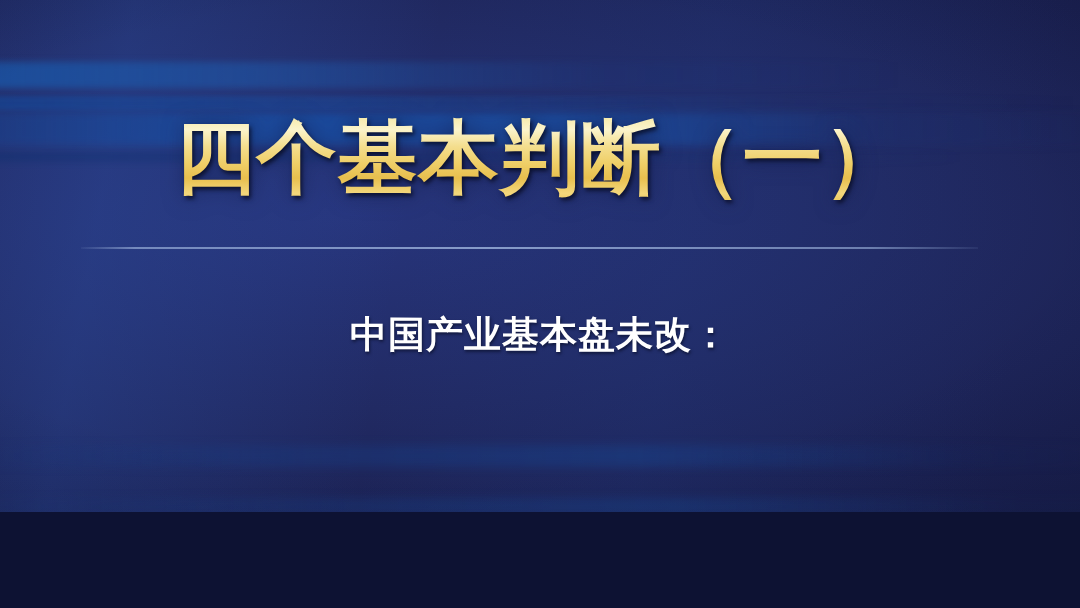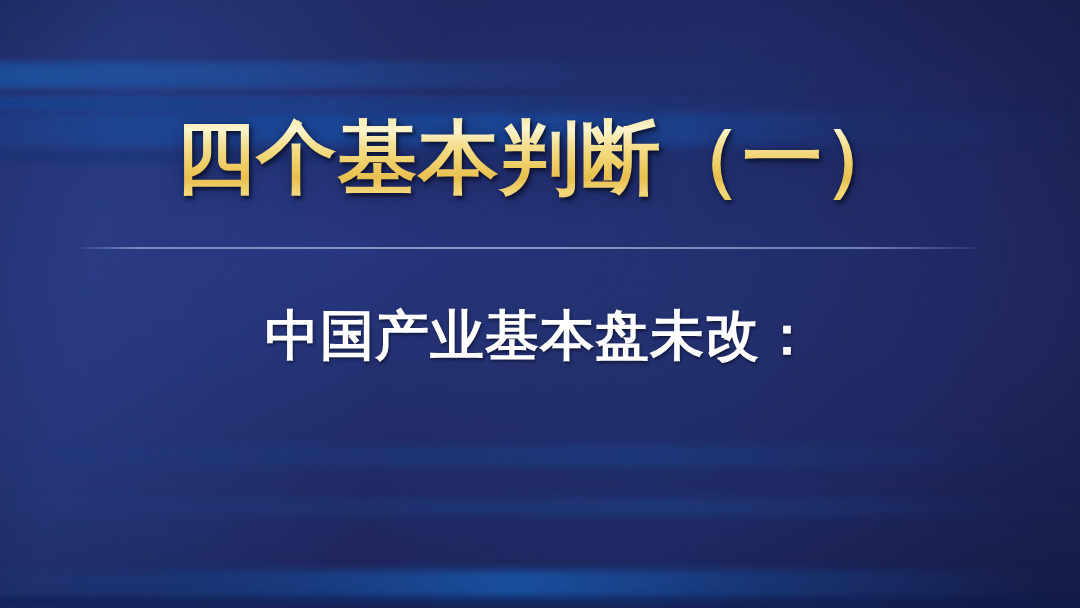"四个基本判断（一）" #slide { height: 608px -> 512px }
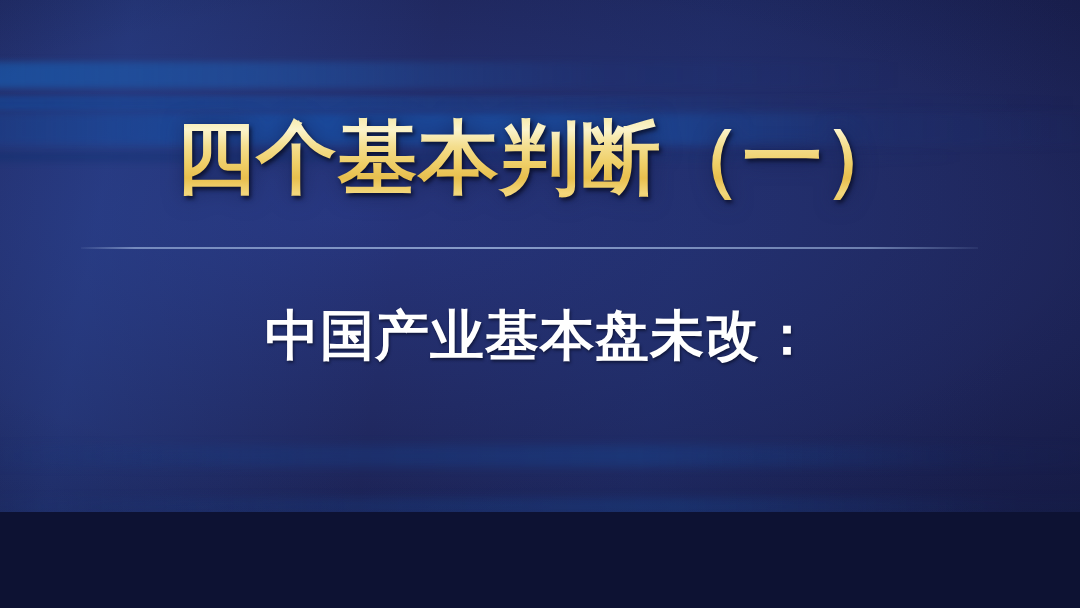"中国产业基本盘未改：" .subtitle-line { font-size: 54px -> 37px }
